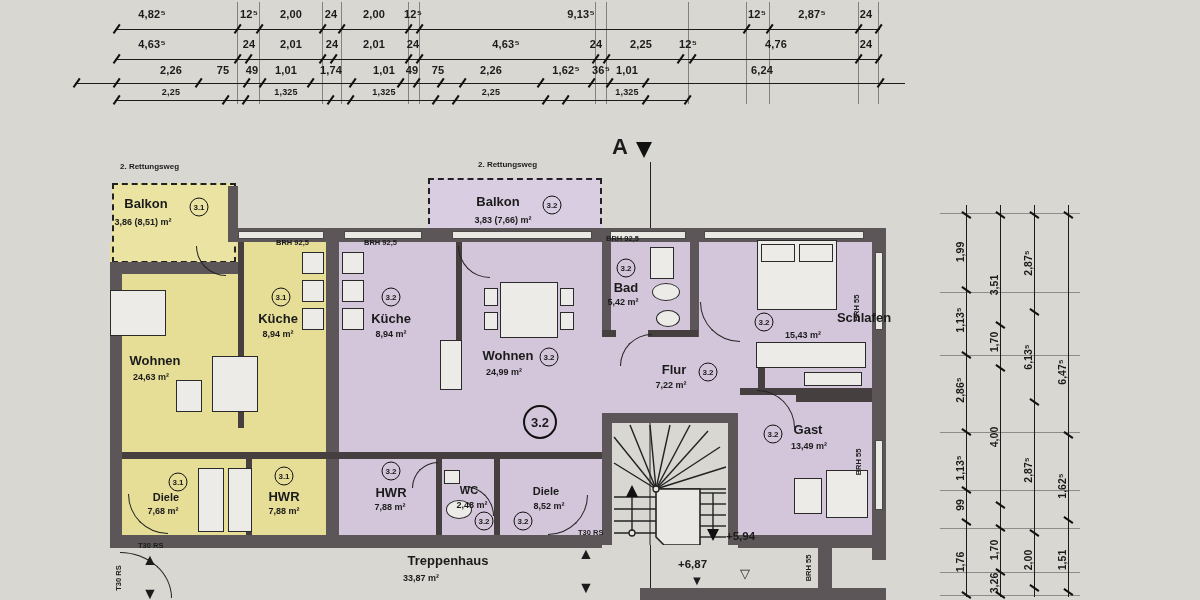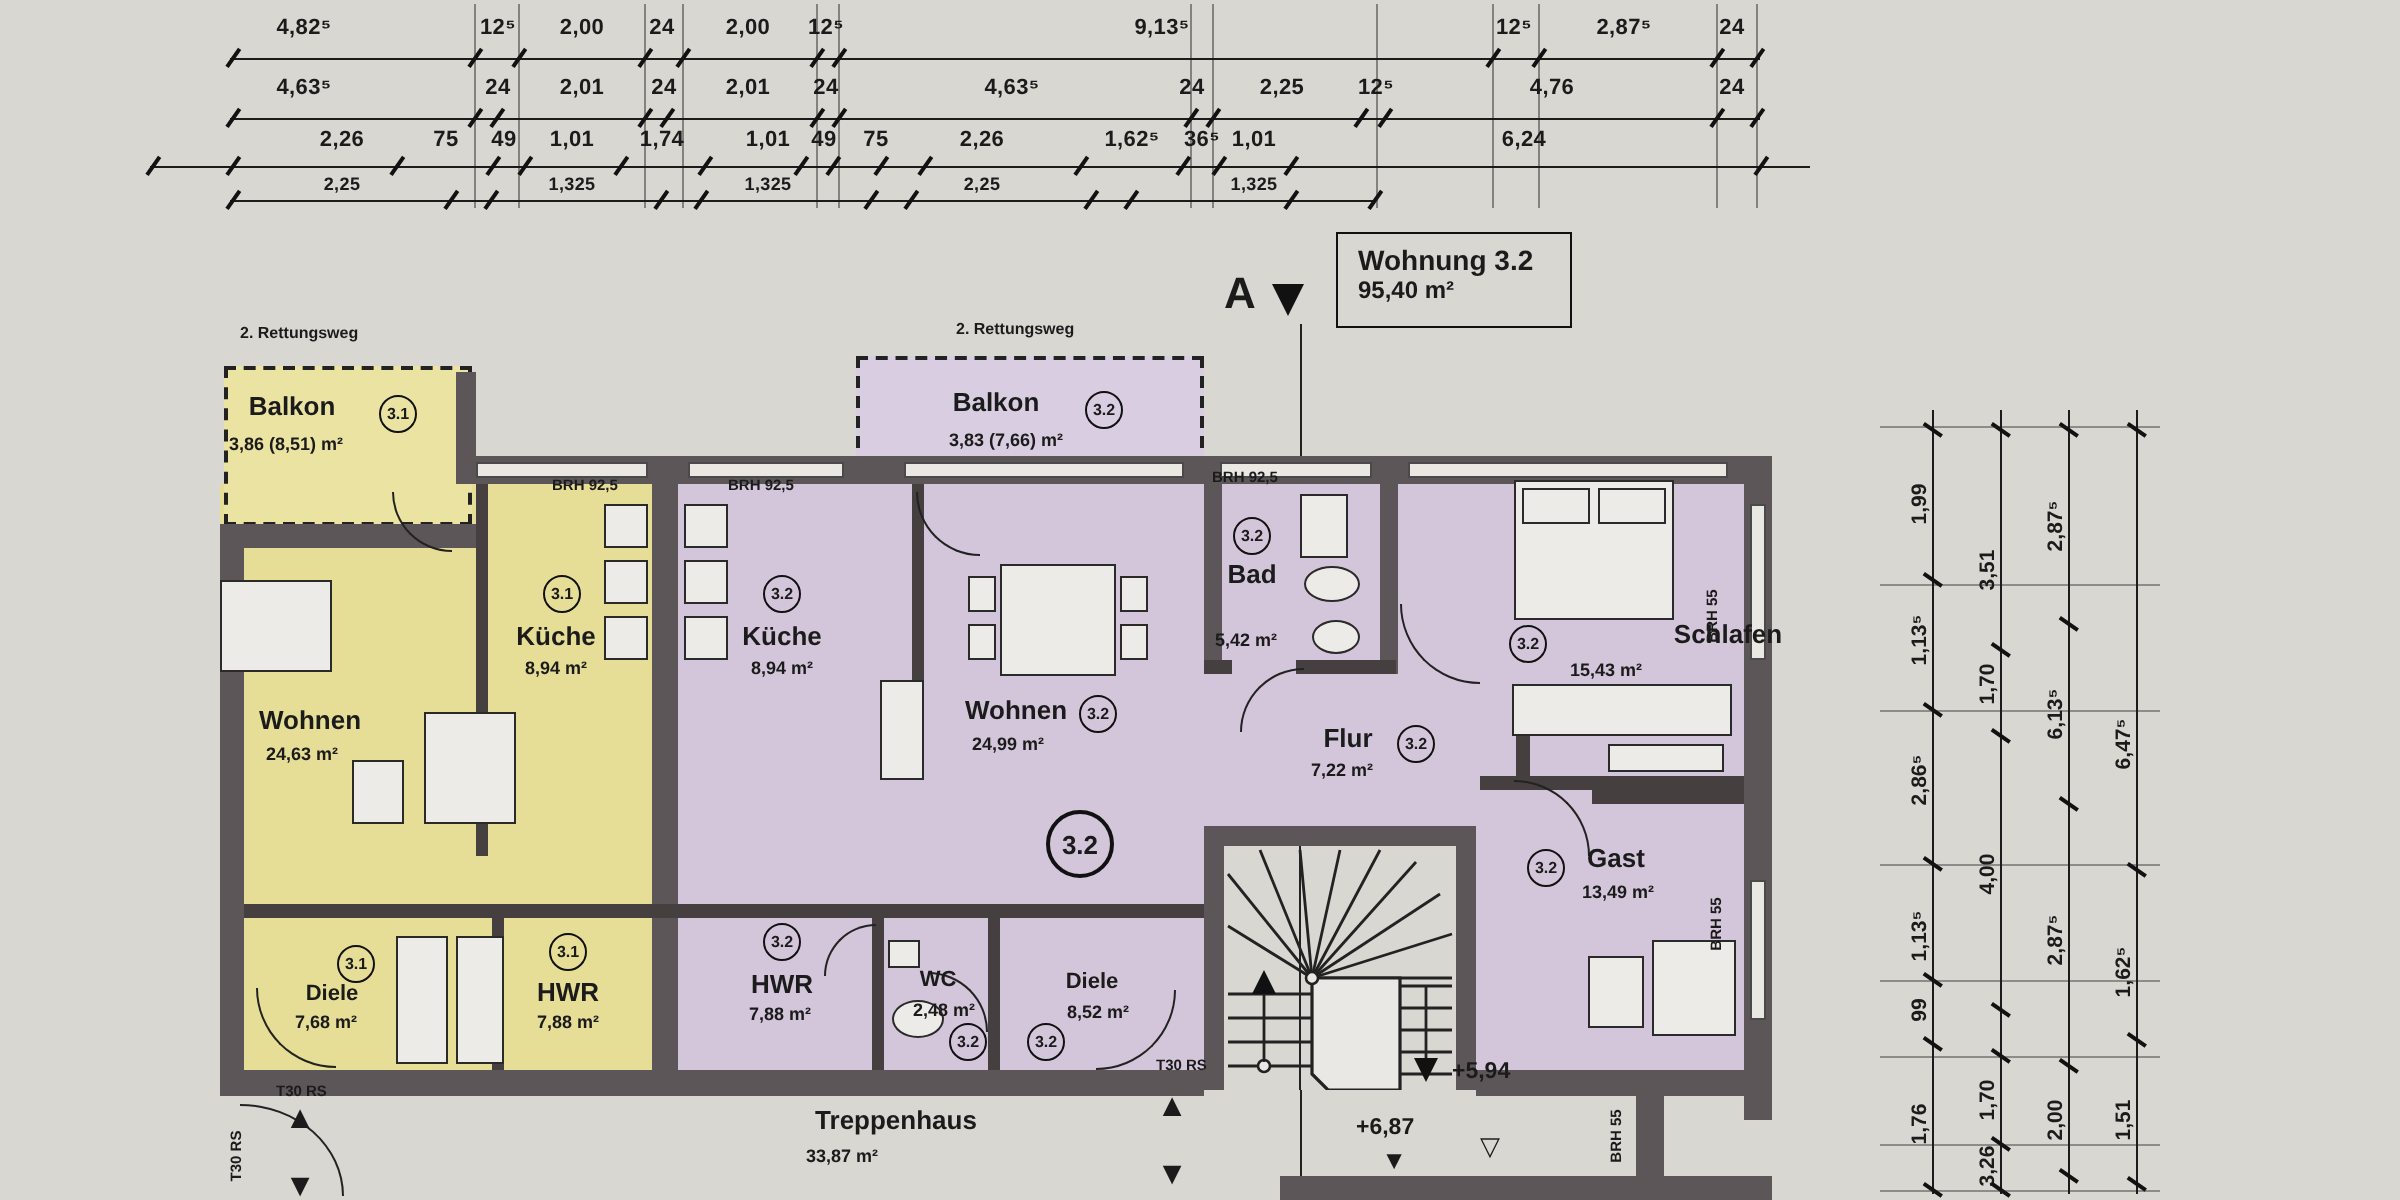"Wohnung 3.2" div.unitbox { html: <div> <div>Wohnung 3.2</div> <div>95,40 m²</div> </div> -> none }
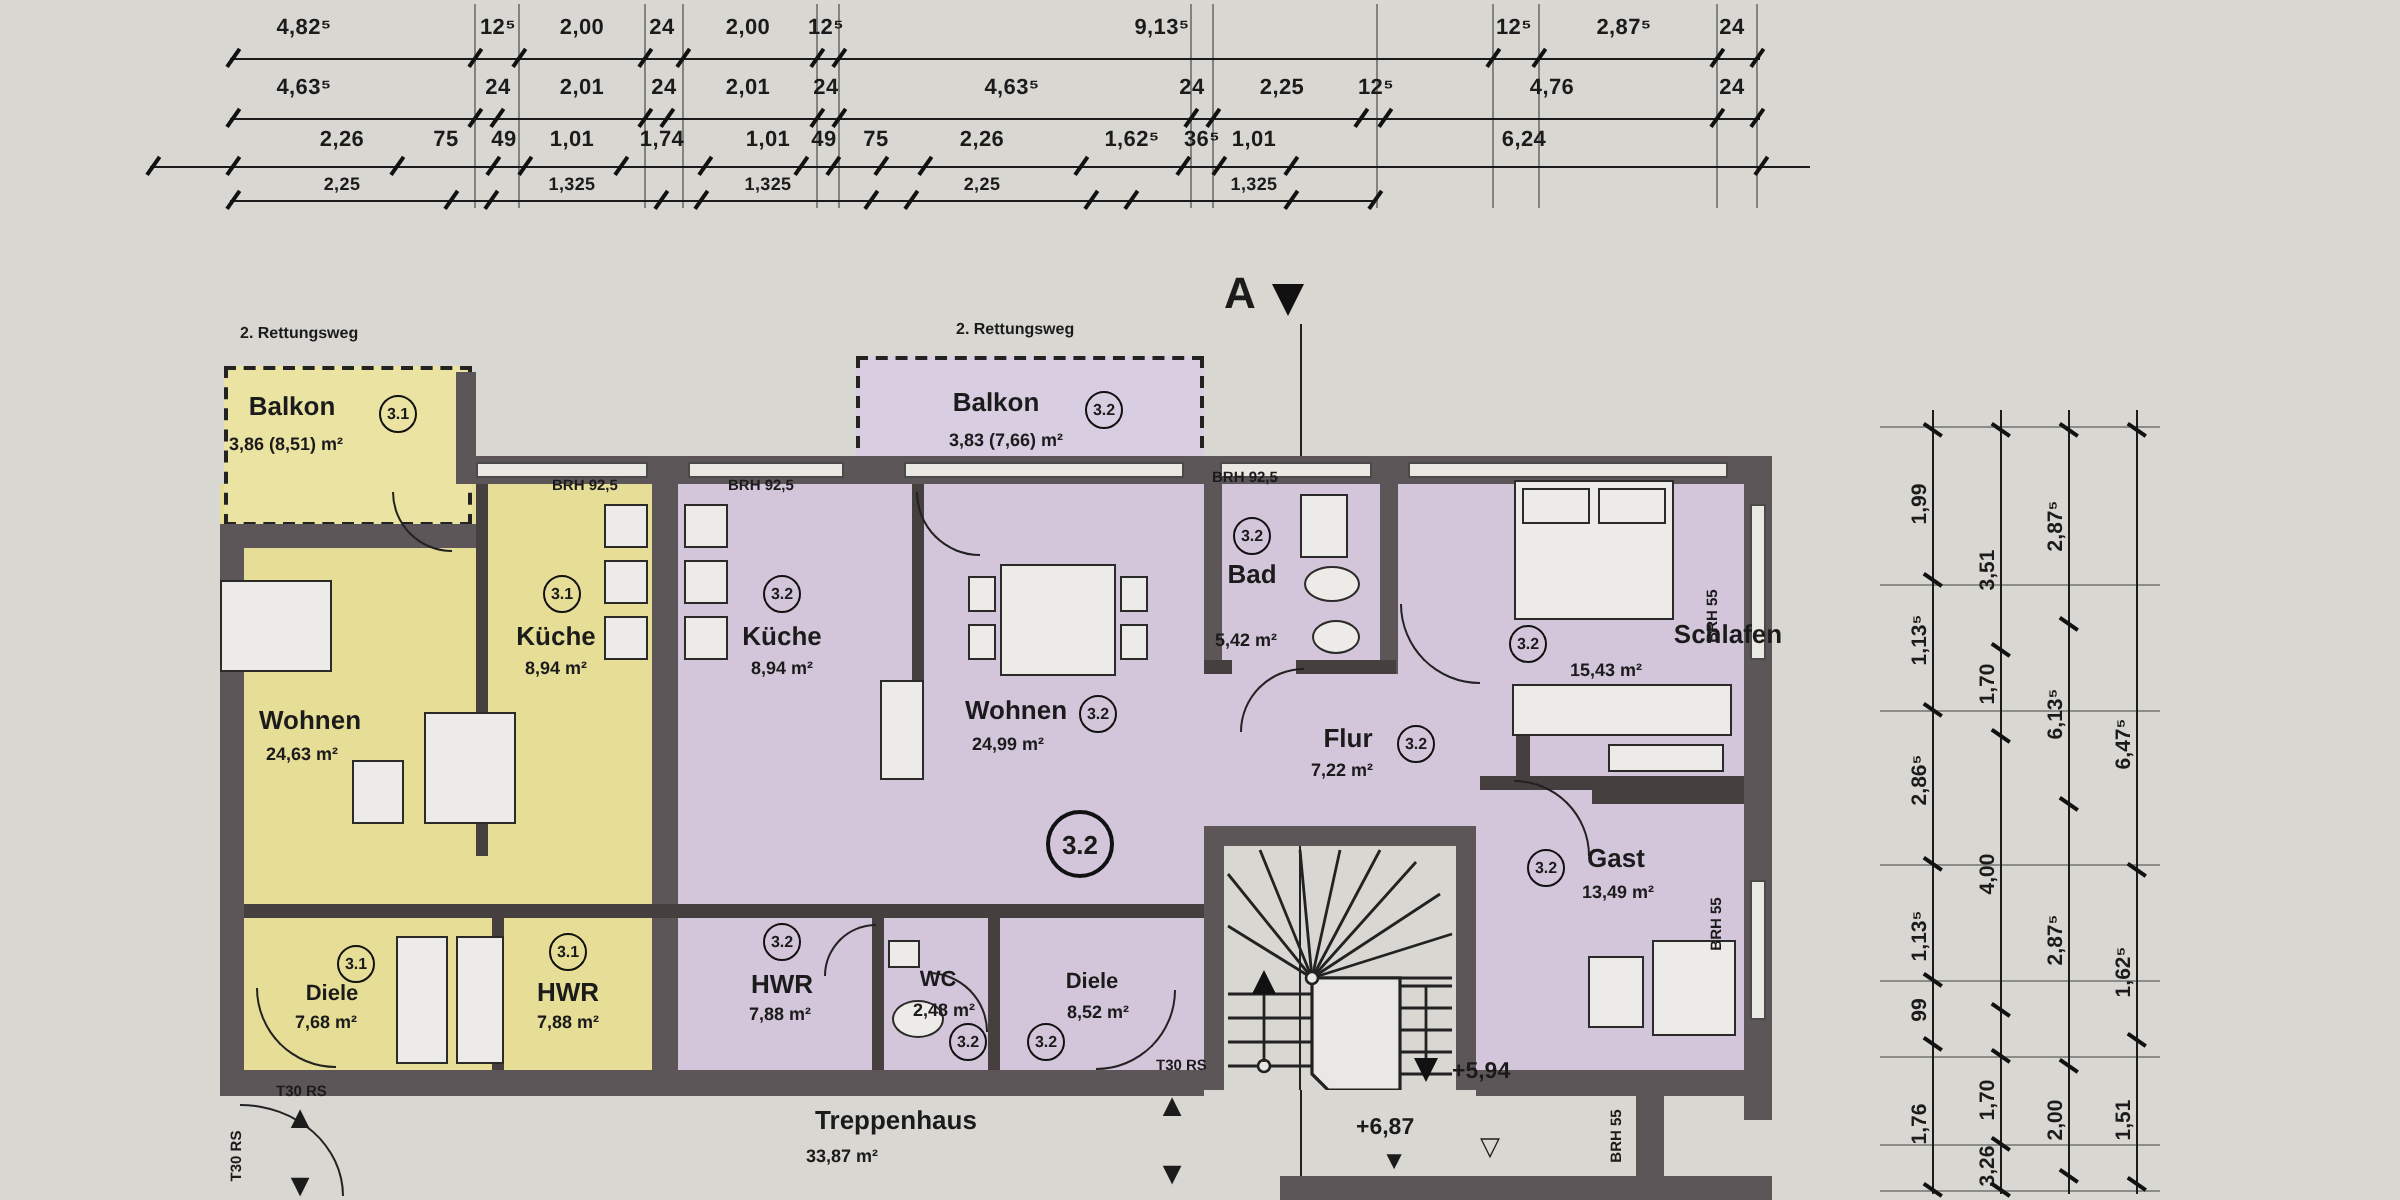"5,42 m²" span.rarea { top: 320px -> 302px }
